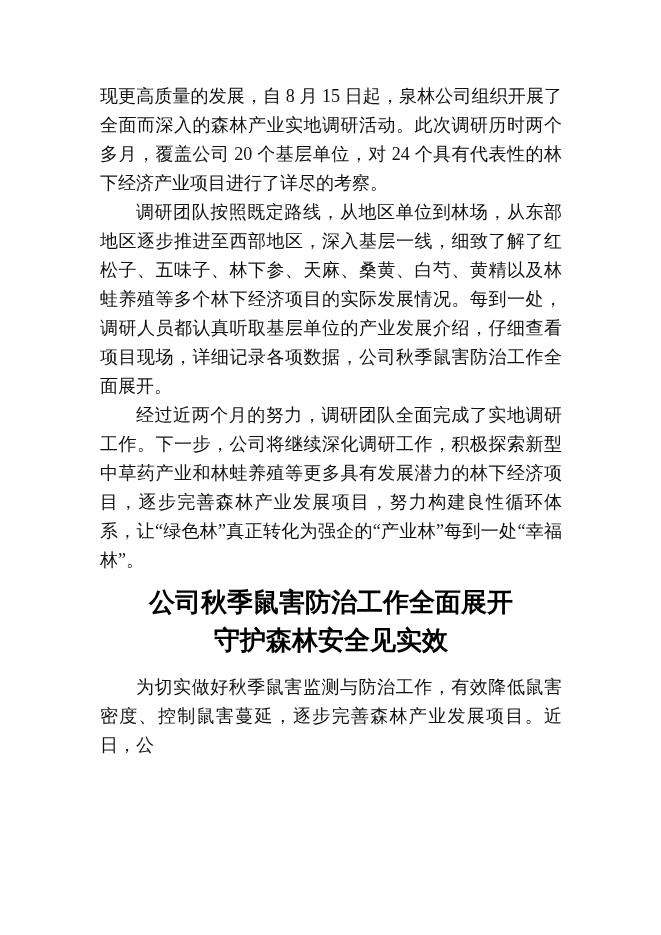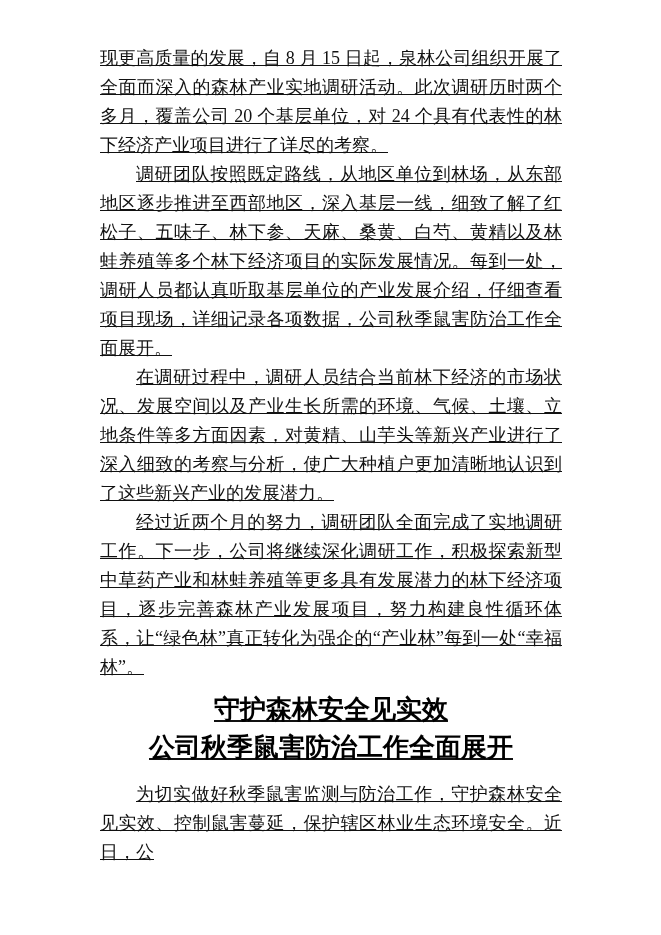"现更高质量的发展，自 8 月 15" .page { padding: 44px 99px 0 100px -> 82px 99px 0 100px; text-decoration: underline -> none }
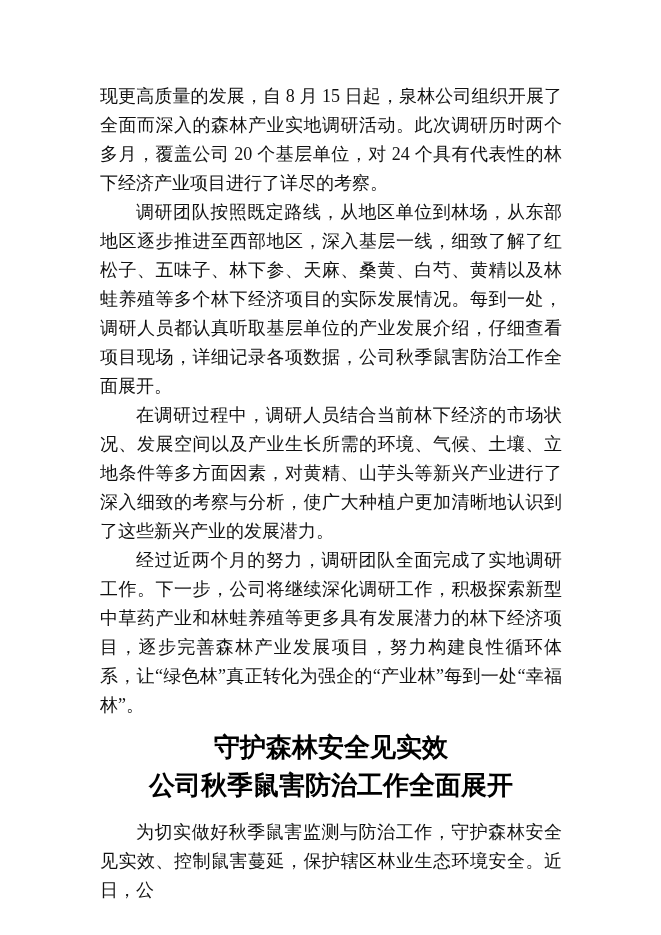"在调研过程中，调研人员结合当前林下经济的市场状况、发展空间以及产业生长所需的环境" p.para { html: <p>在调研过程中，调研人员结合当前林下经济的市场状况、发展空间以及产业生长所需的环境、气候、土壤、立地条件等多方面因素，对黄精、山芋头等新兴产业进行了深入细致的考察与分析，使广大种植户更加清晰地认识到了这些新兴产业的发展潜力。</p> -> none }
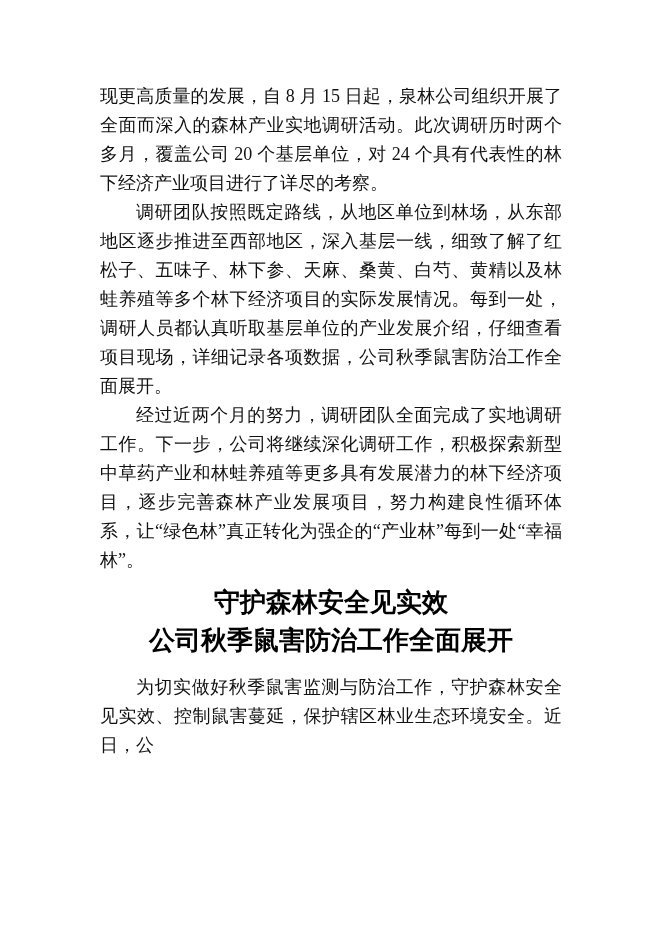"守护森林安全见实效" span.title-line { order: before "公司秋季鼠害防治工作全面展开" -> after "公司秋季鼠害防治工作全面展开" }
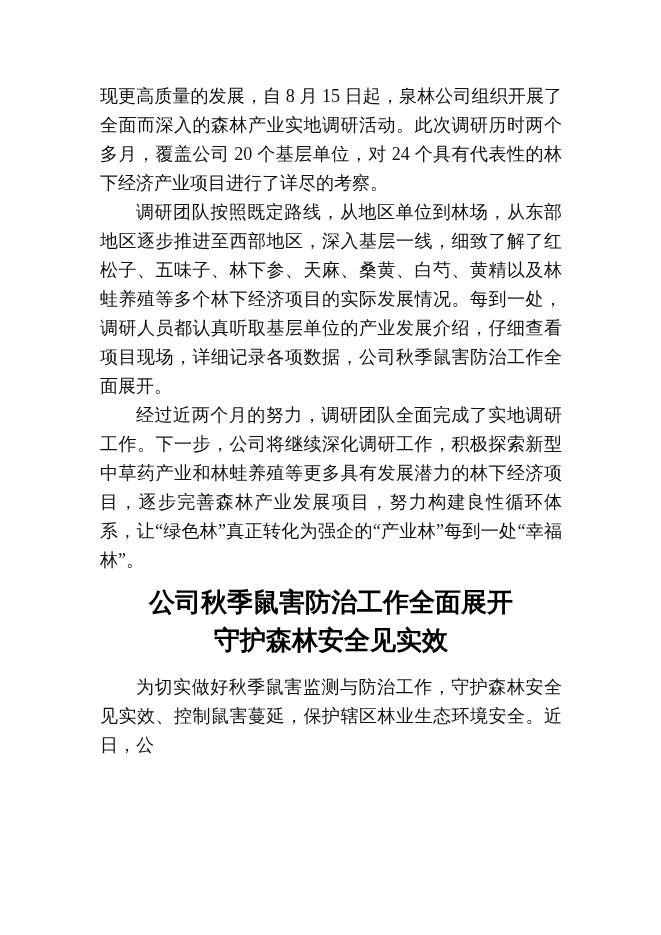"为切实做好秋季鼠害监测与防治工作，守护森林安全见实效、控制鼠害蔓延，保护辖区林业" p.para { text: 守护森林安全见实效、控制鼠害蔓延，保护辖区林业生态环境安全 -> 有效降低鼠害密度、控制鼠害蔓延，逐步完善森林产业发展项目 }
